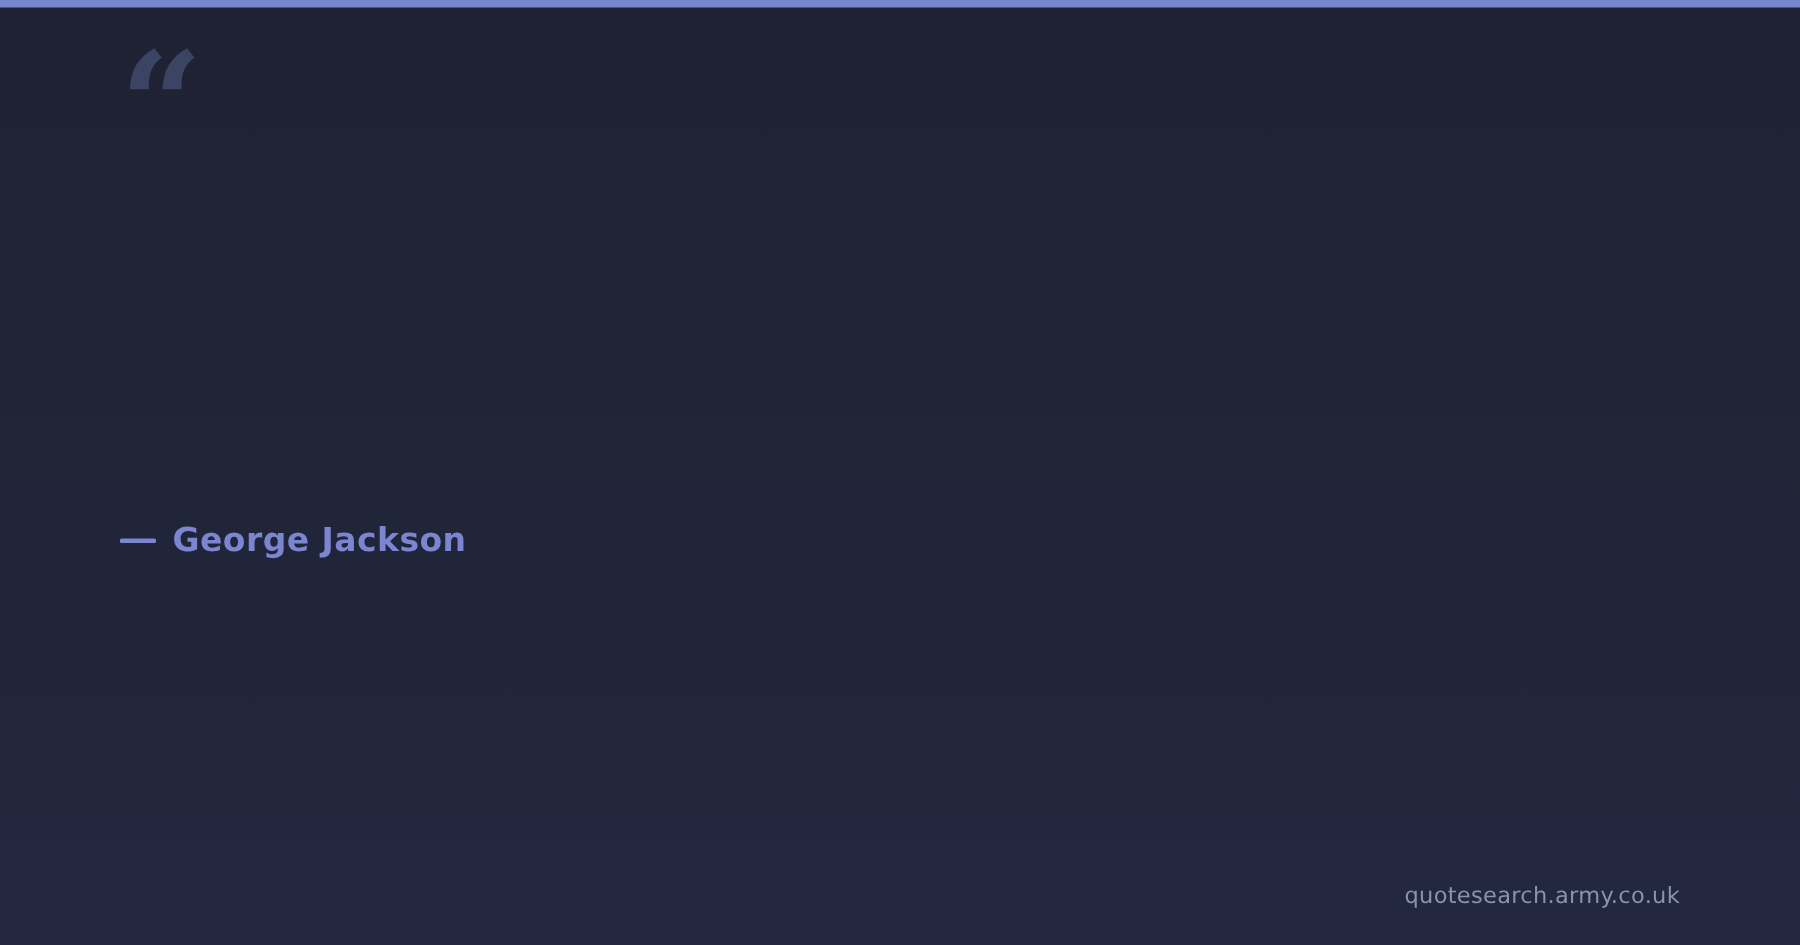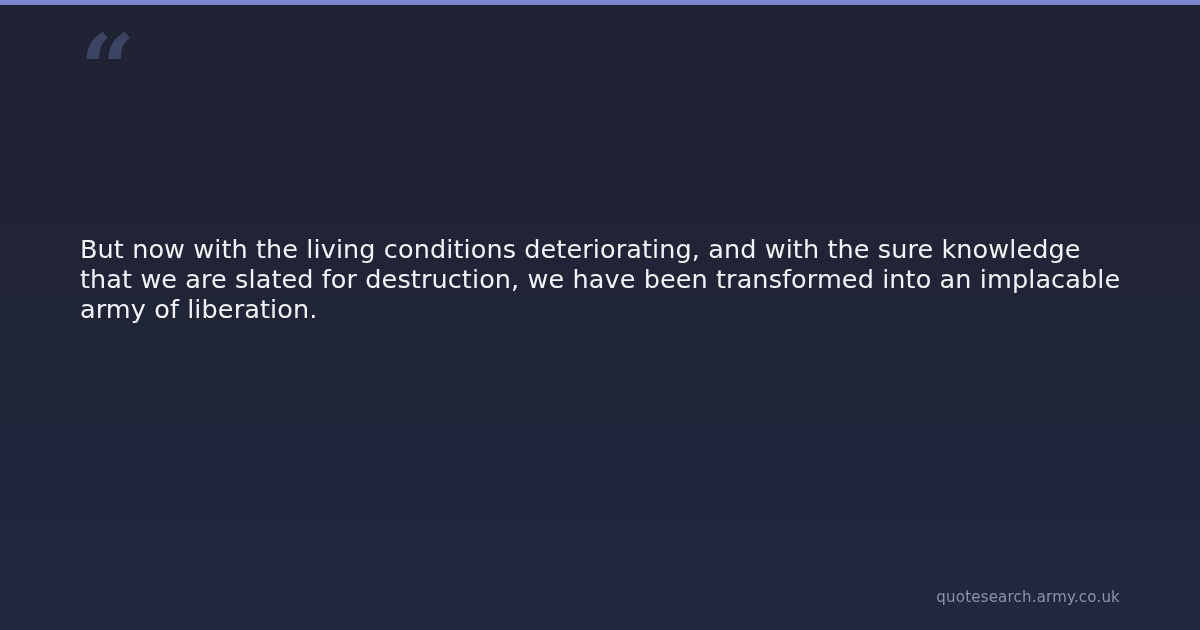"But now with the living" div.quote-body { html: <div> <p>But now with the living conditions deteriorating, and with the sure knowledge that we are slated for destruction, we have been transformed into an implacable army of liberation.</p> </div> -> none }
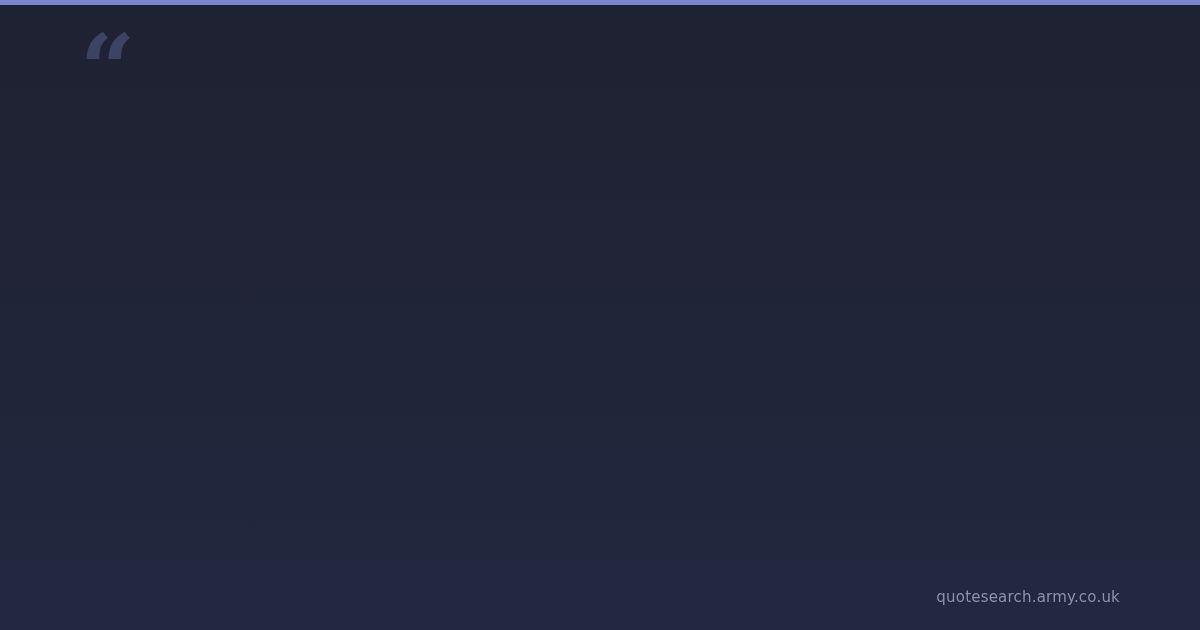"George Jackson" div.attribution { html: none -> <div> <span></span> <span>George Jackson</span> </div> }
